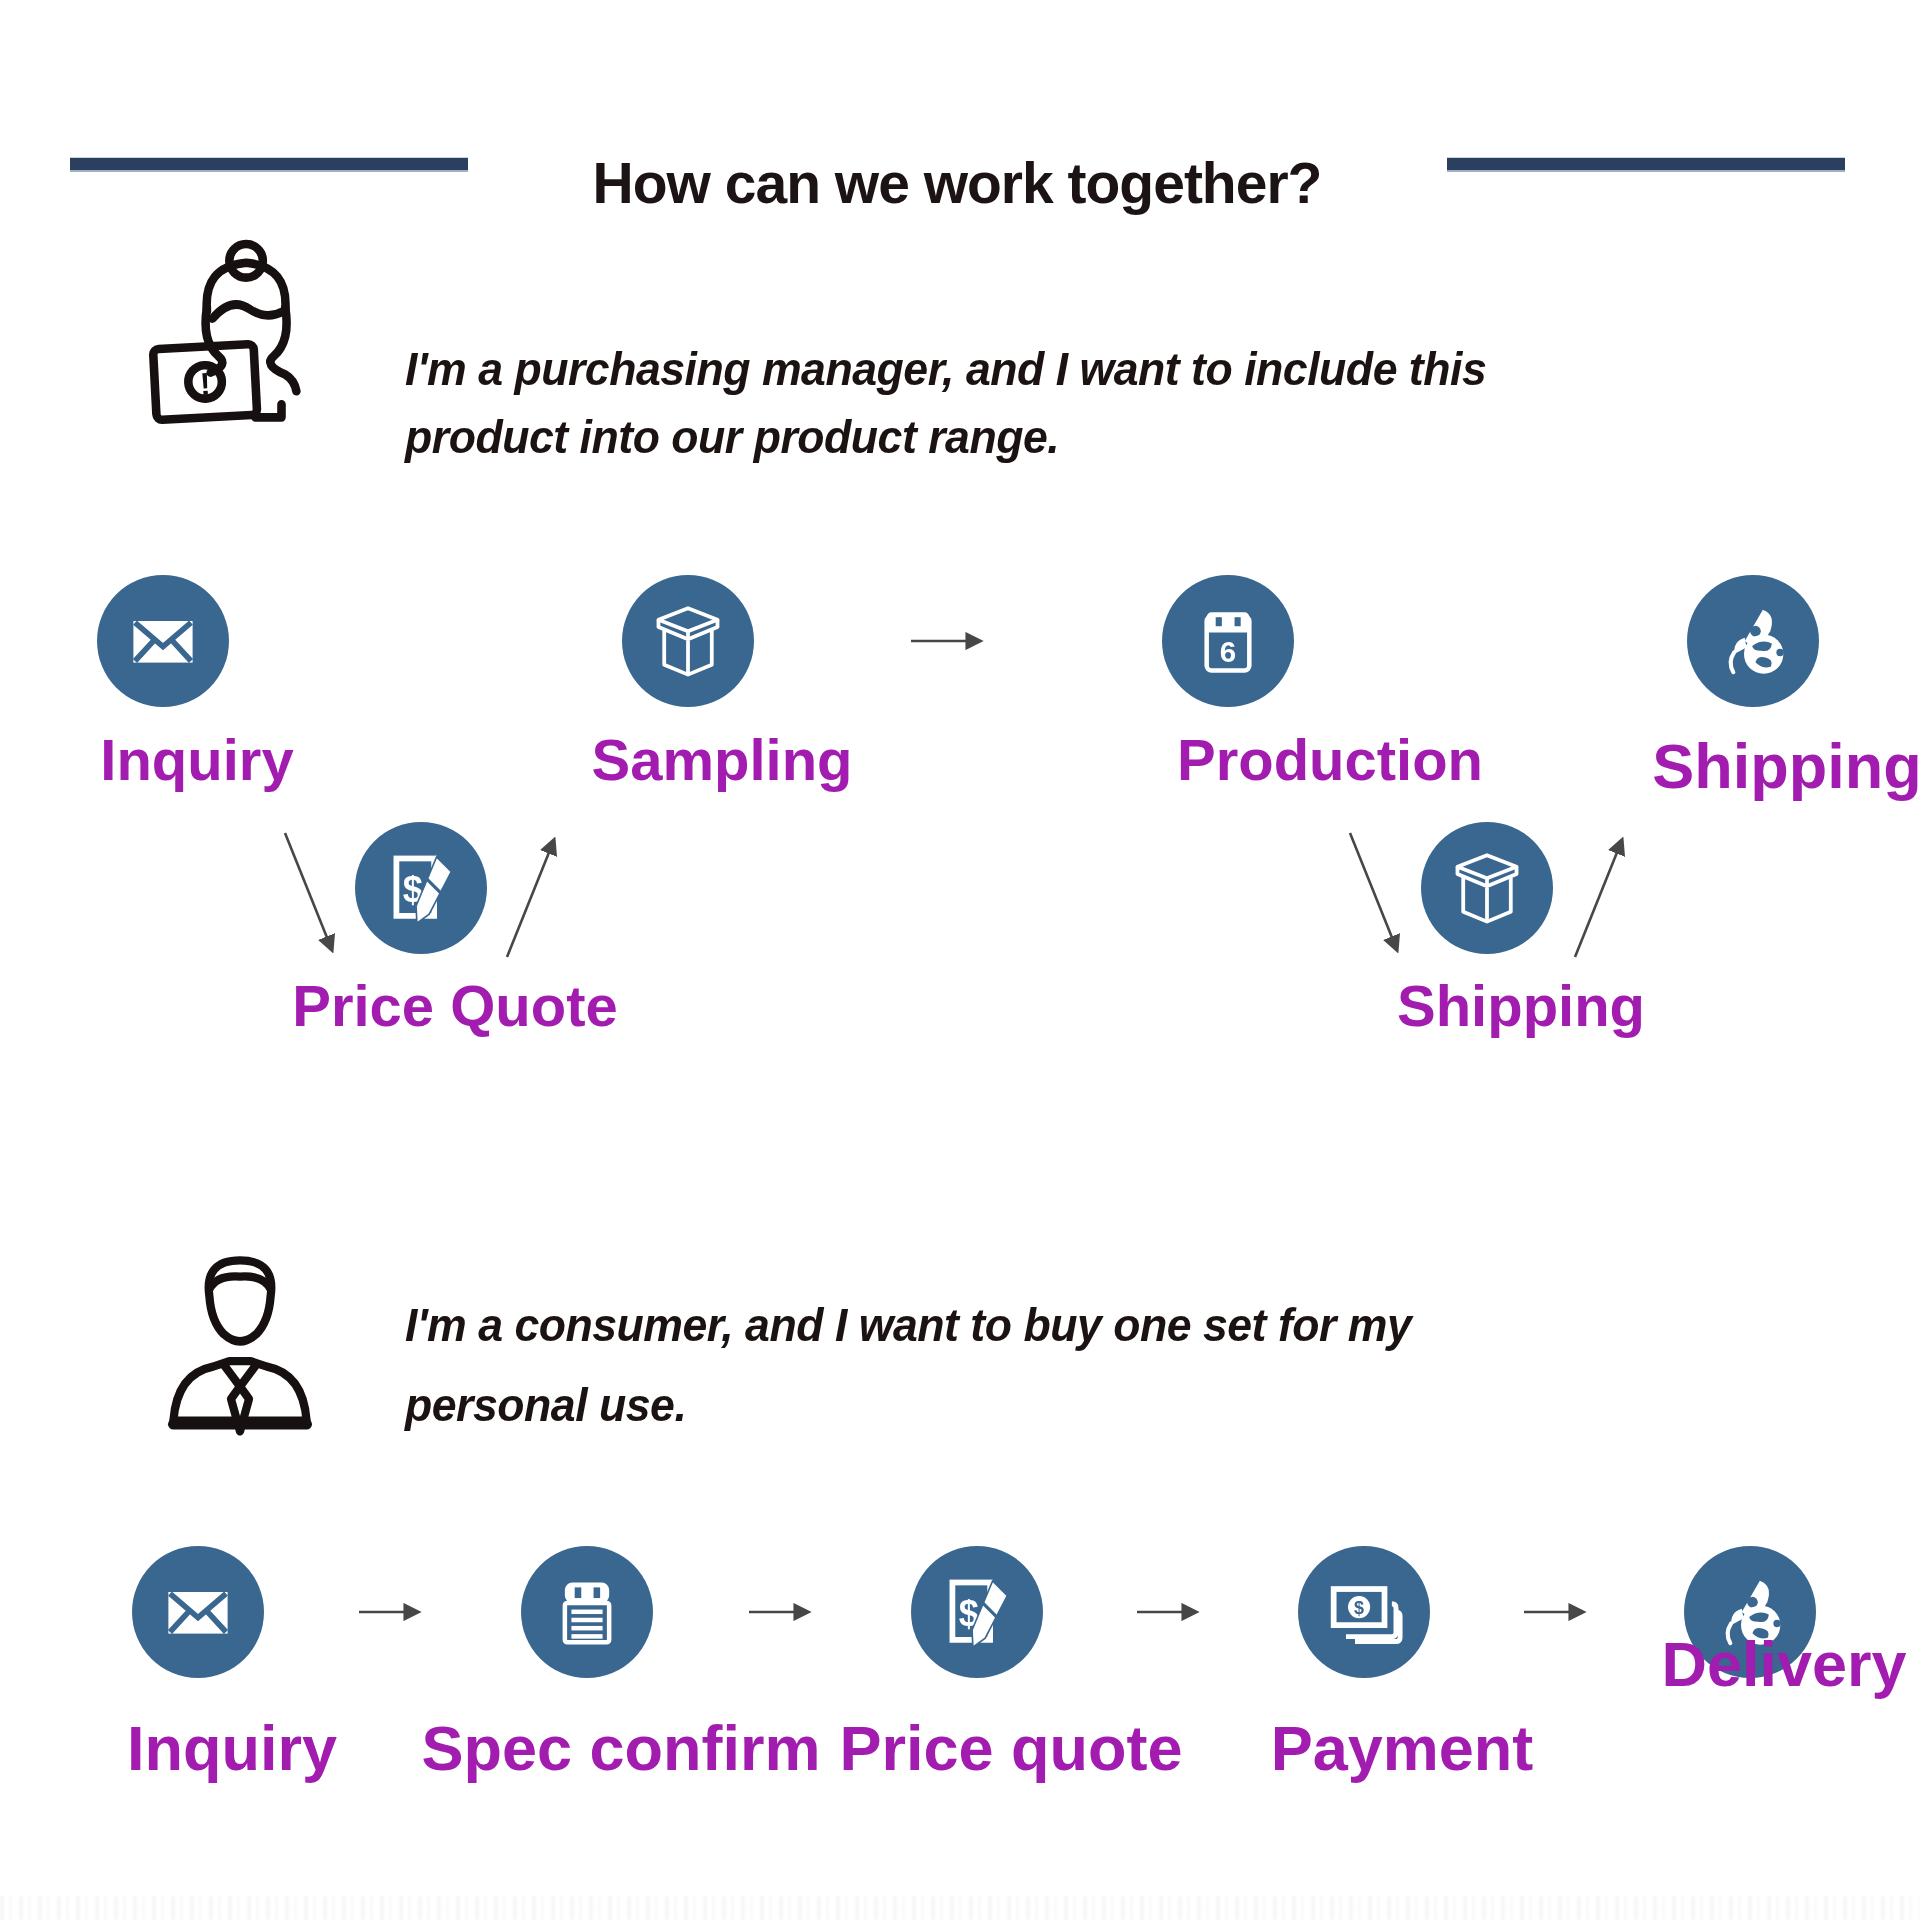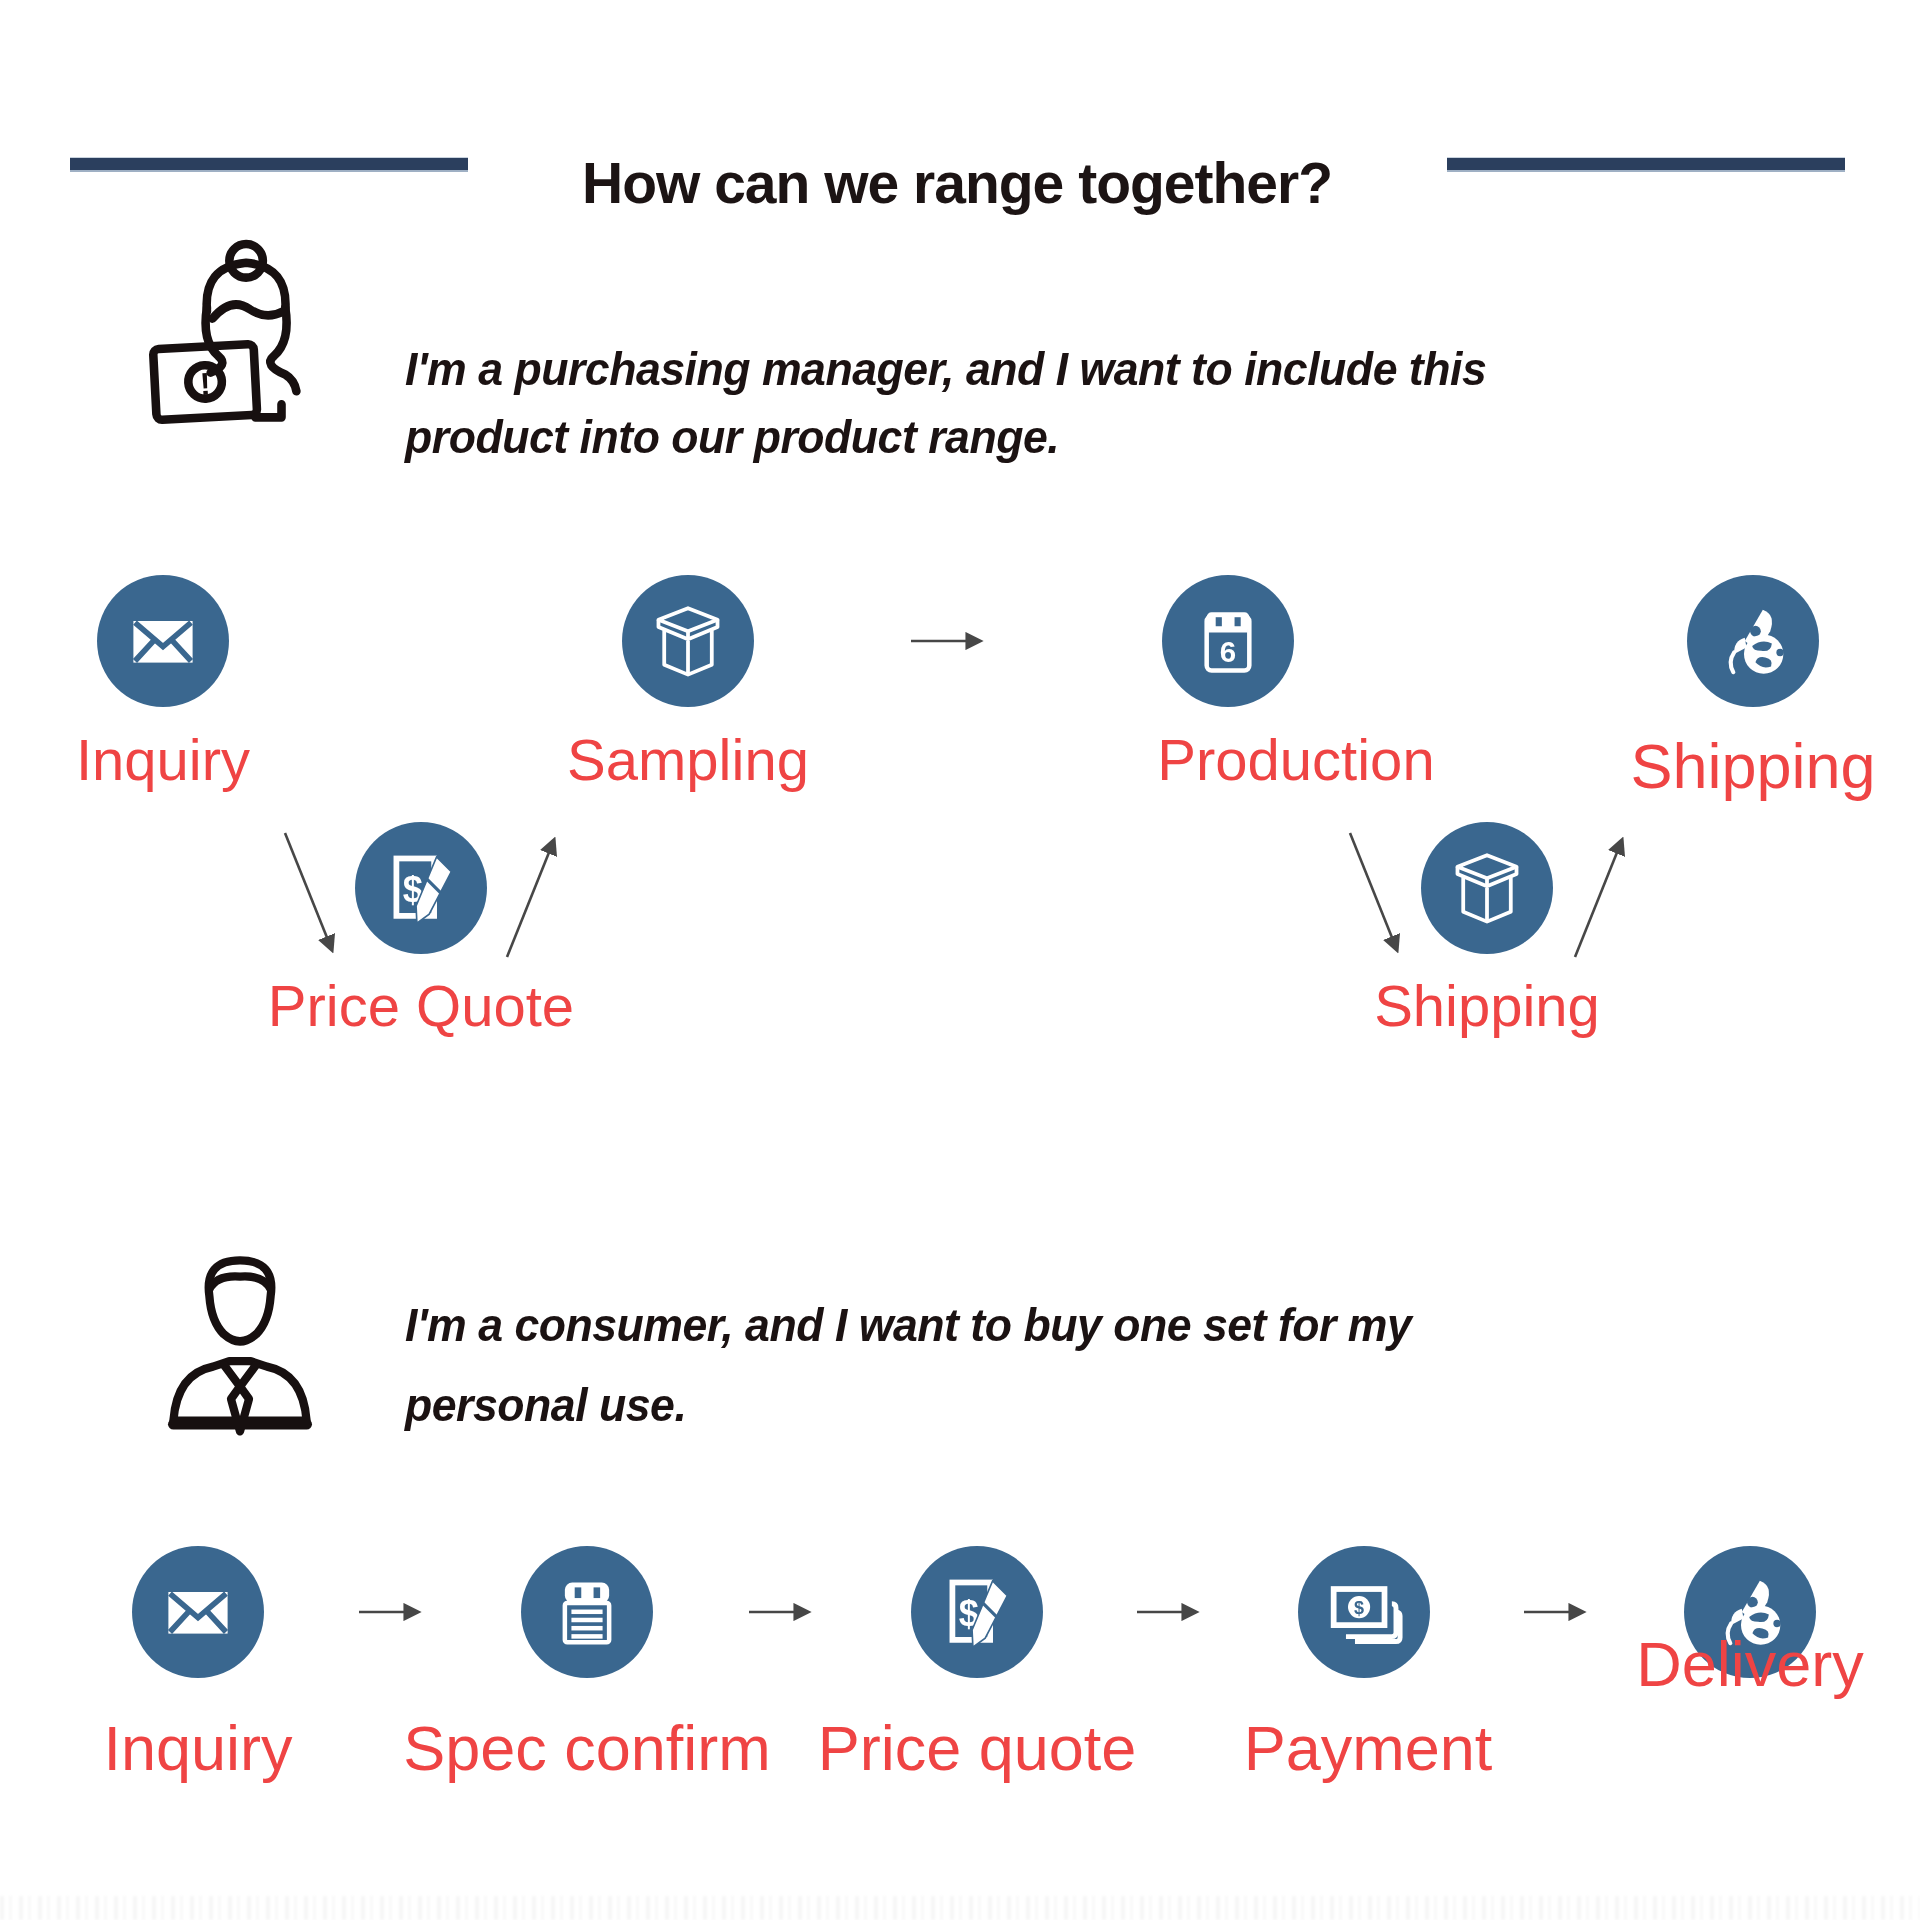"How can we range together?" h1.page-title { text: range -> work }
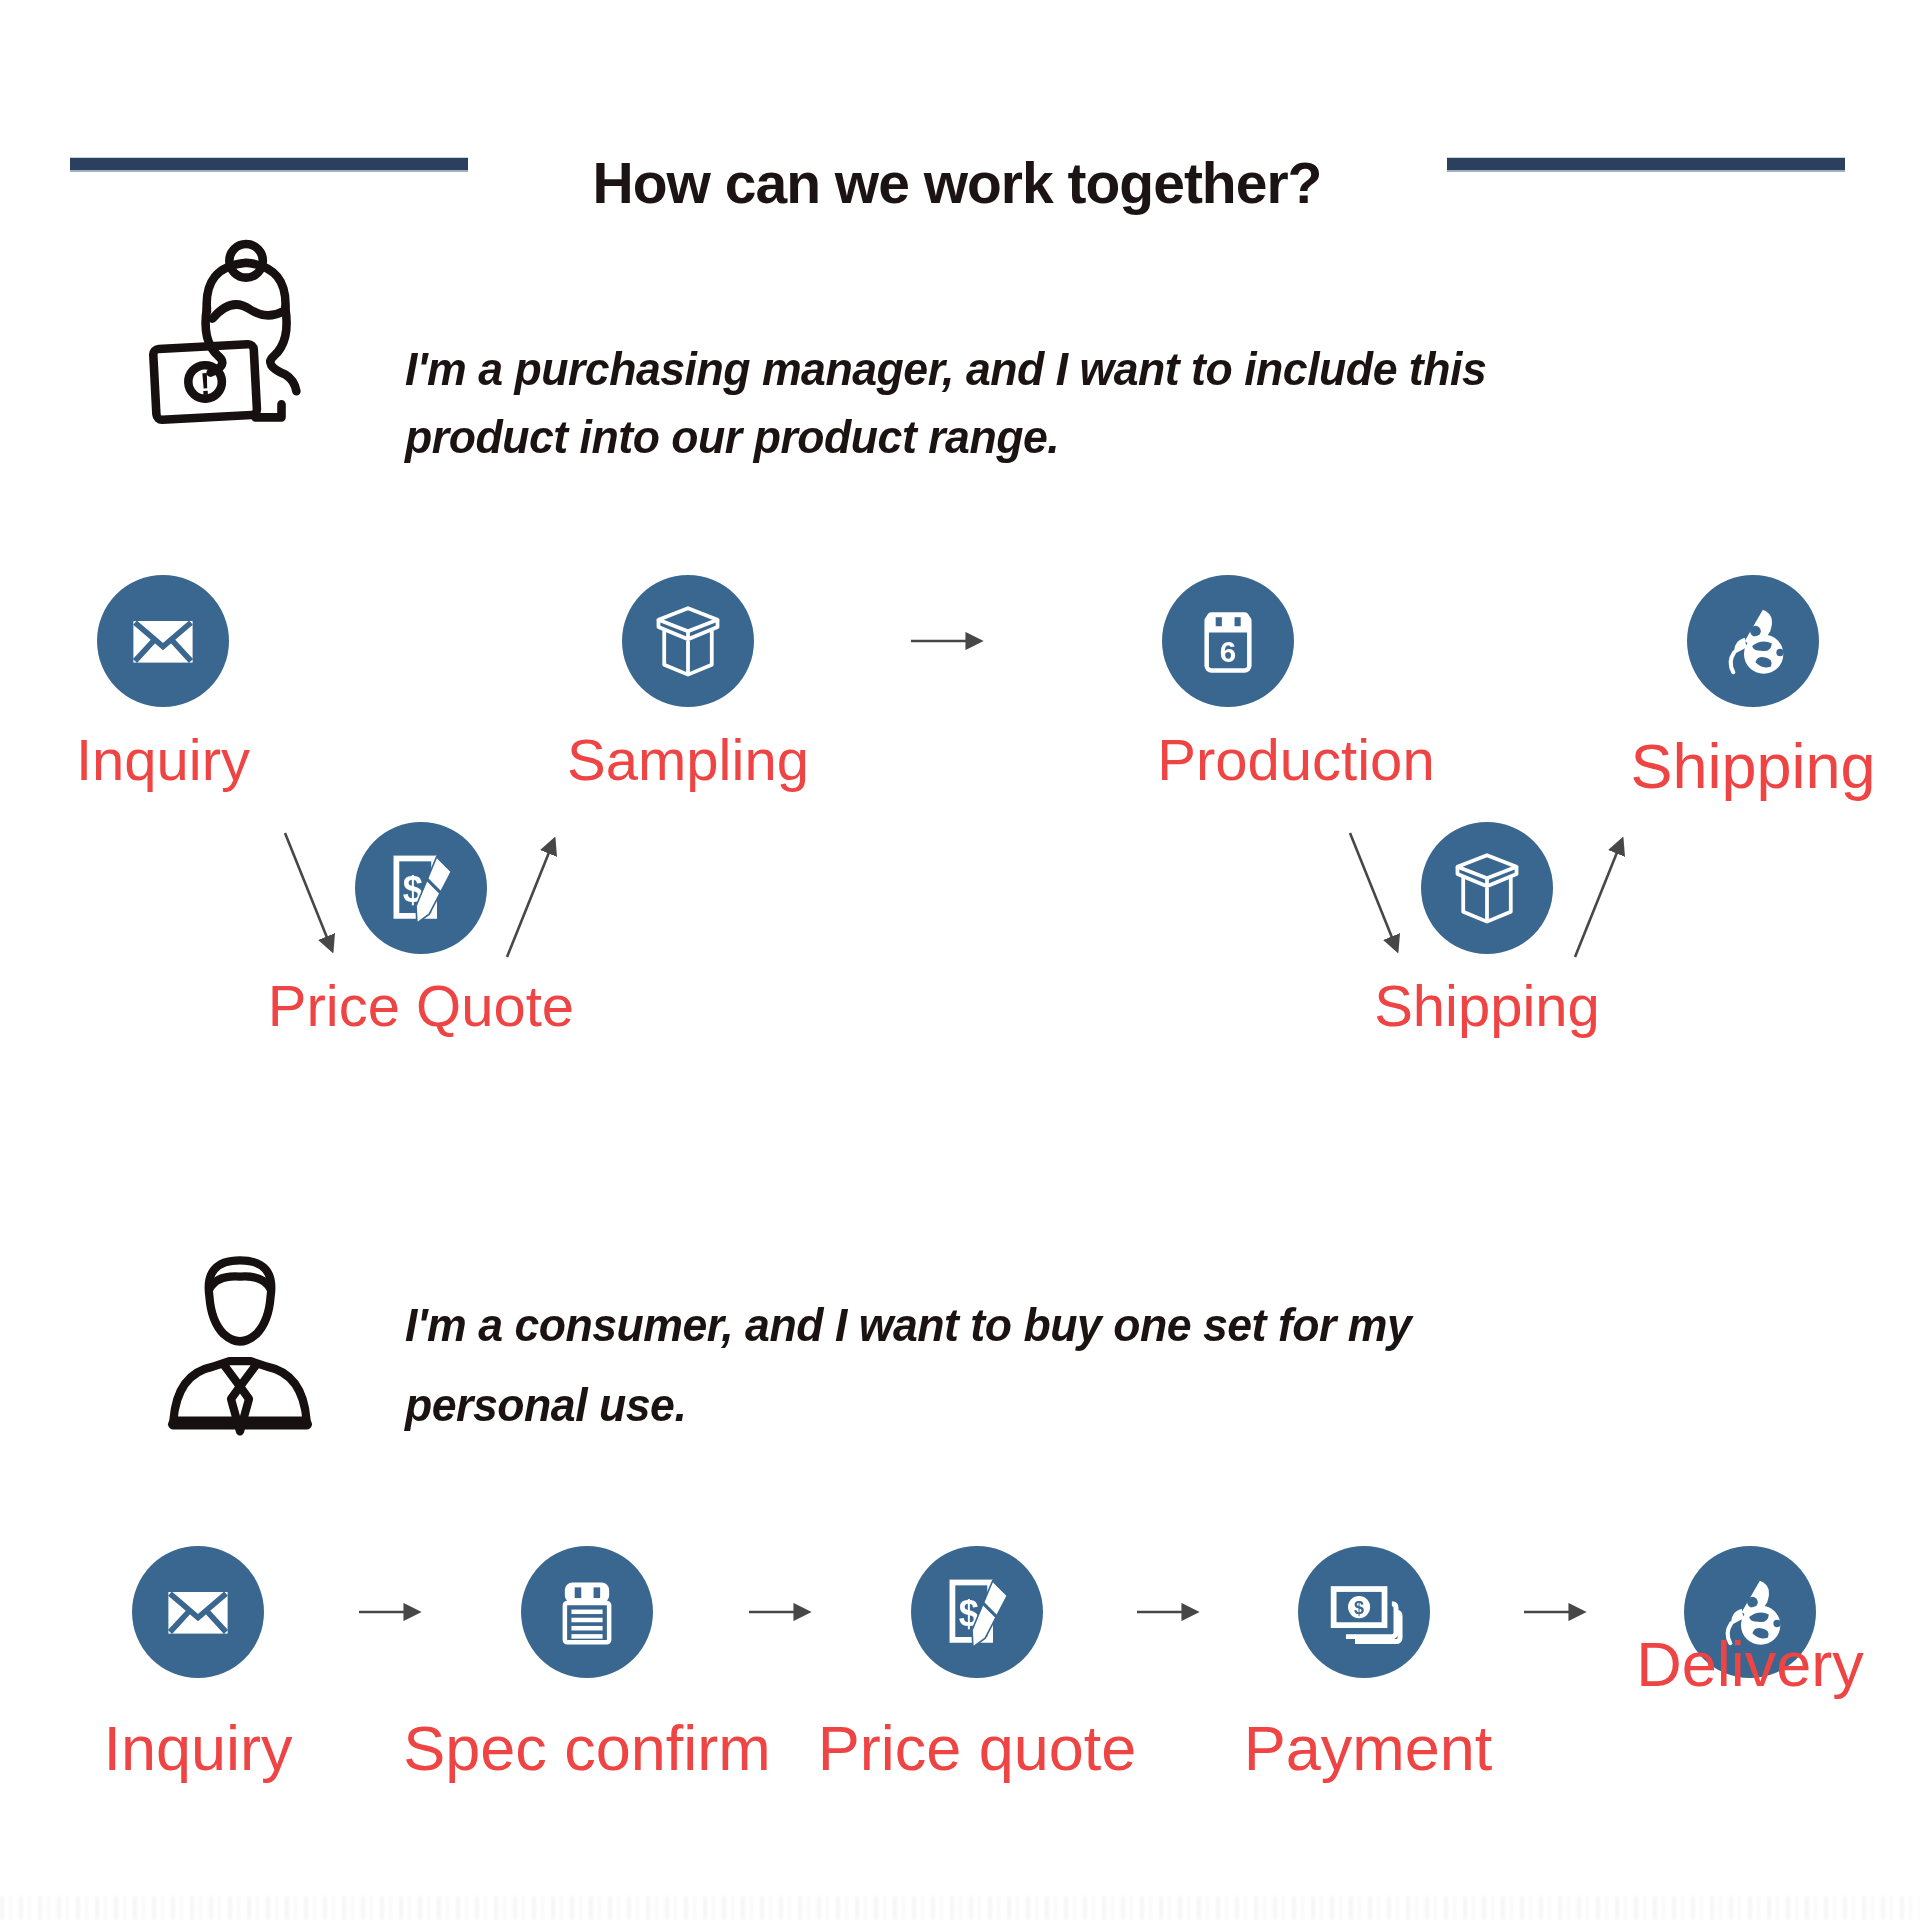"Inquiry" .flow-label { color: #ef4444 -> #a21caf; font-weight: 400 -> 700; margin-left: none -> 34px }
